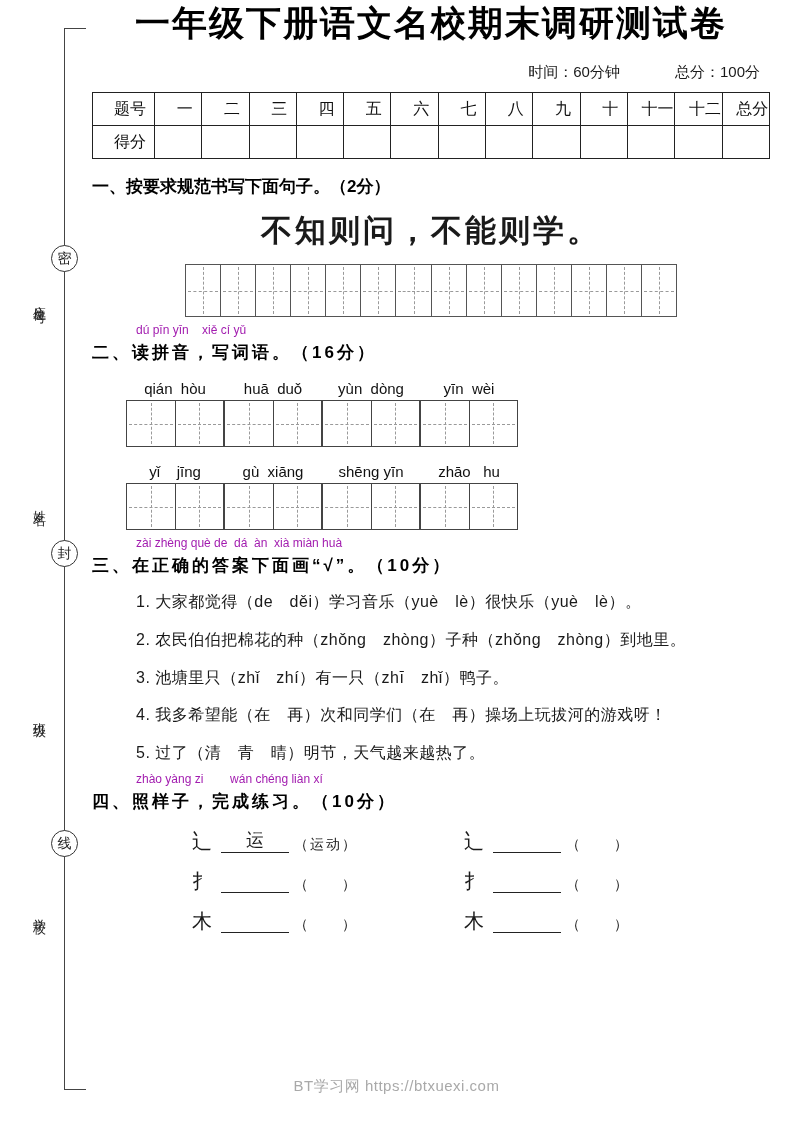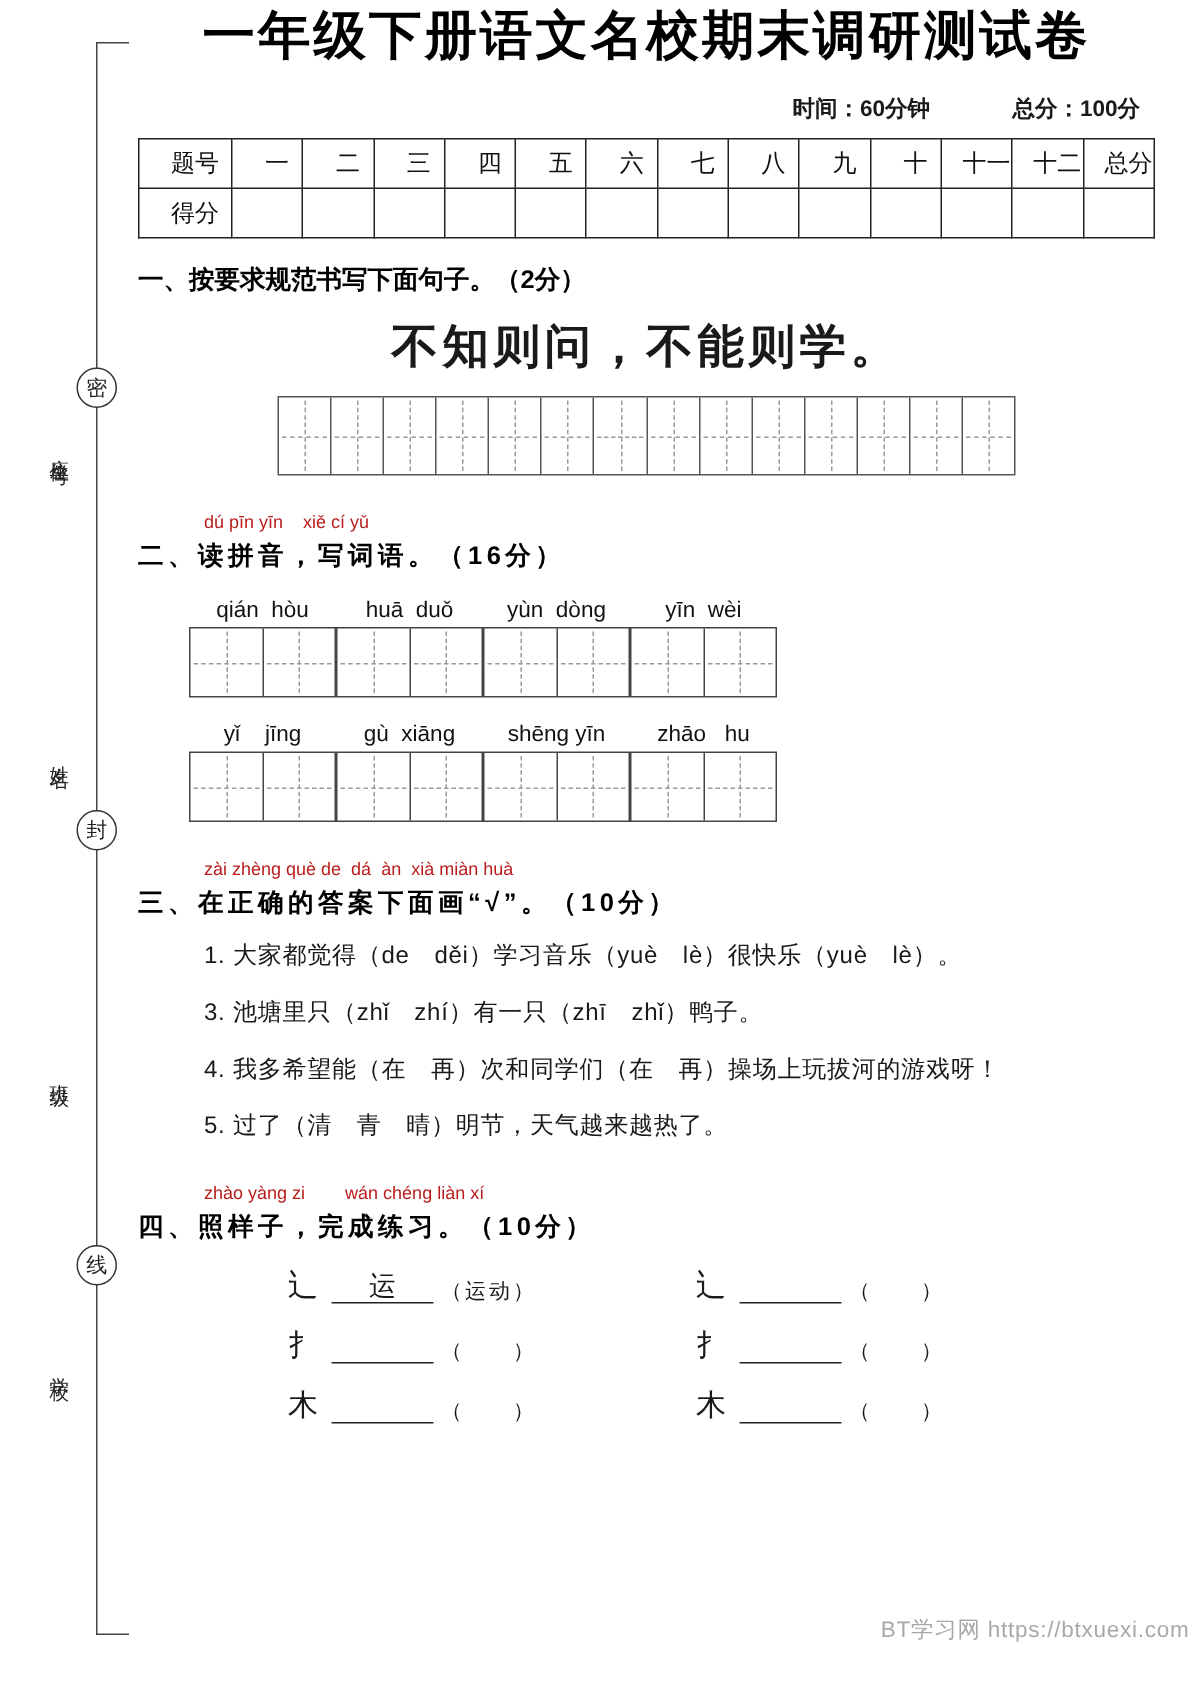"时间：60分钟" .info-line { font-weight: 700 -> 400 }
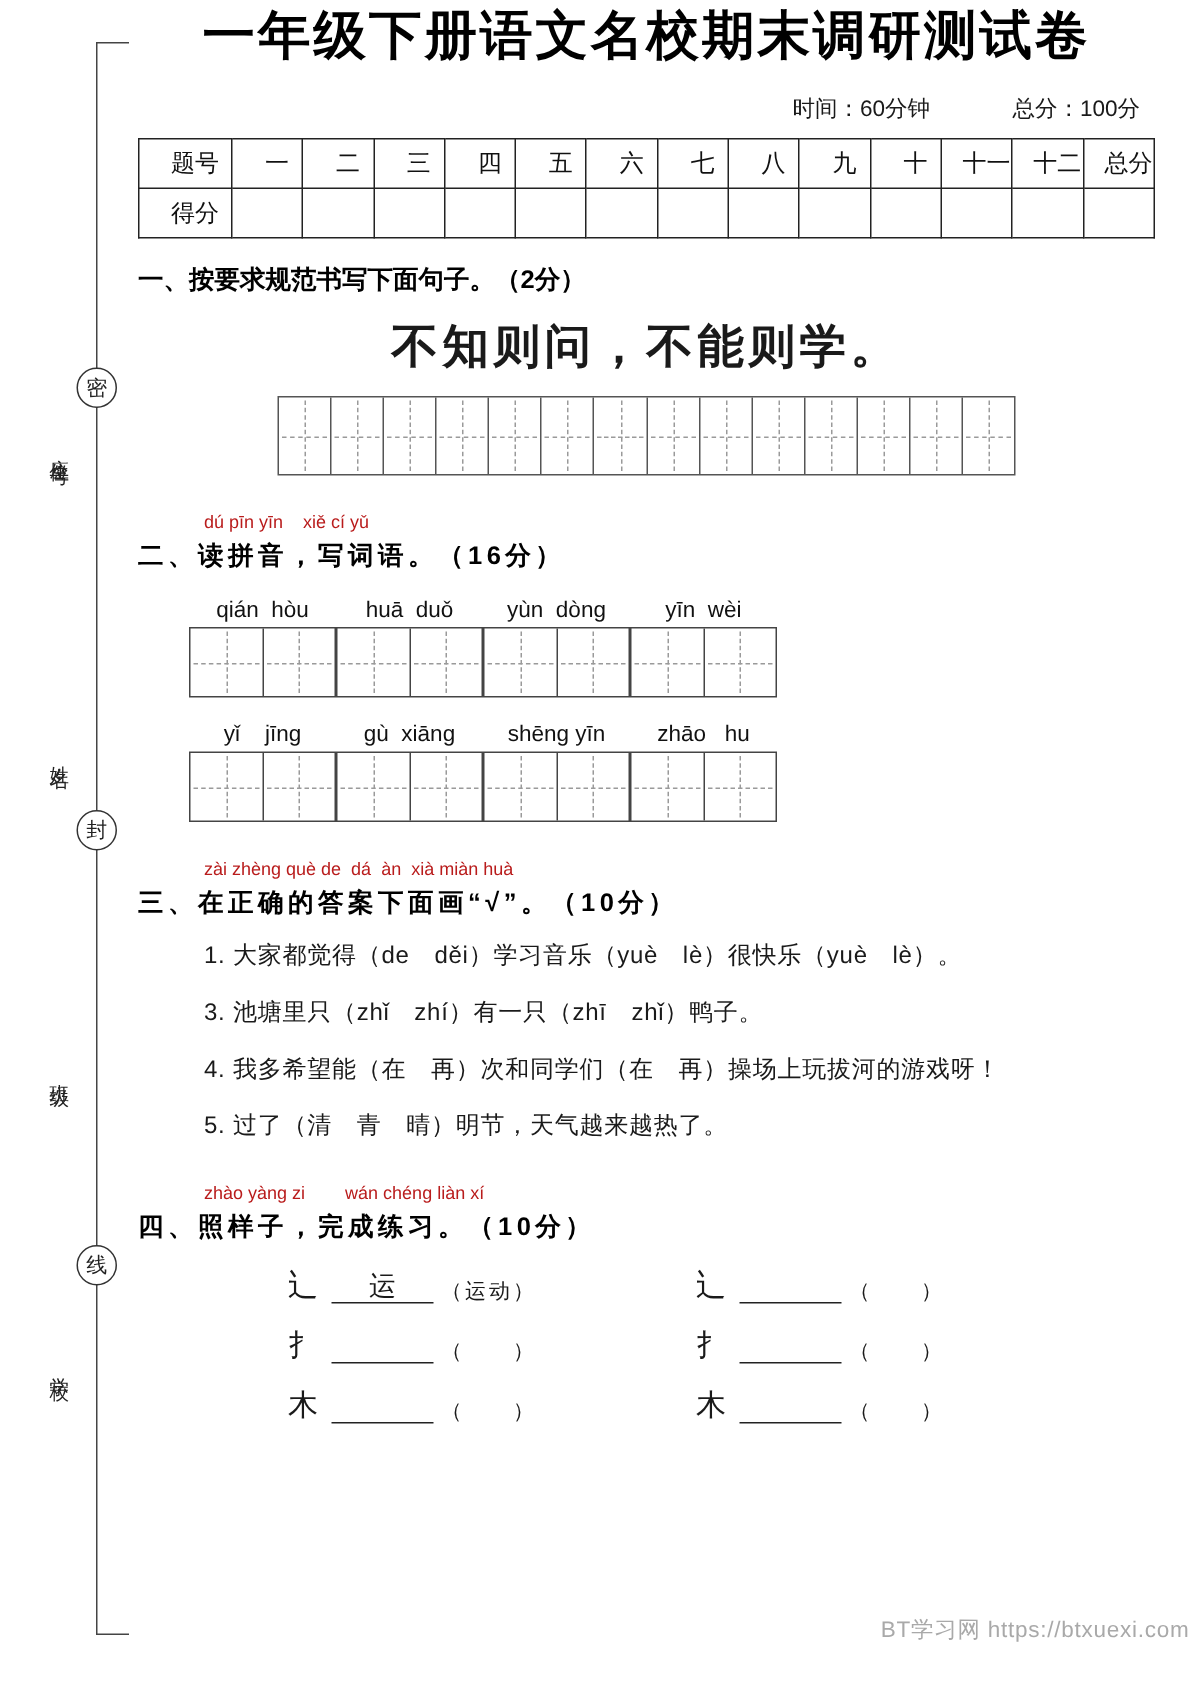"dú pīn yīn xiě cí" .pinyin-line { color: #b91c1c -> #a21caf; margin: 24px 0 -12px 44px -> 6px 0 -12px 44px }
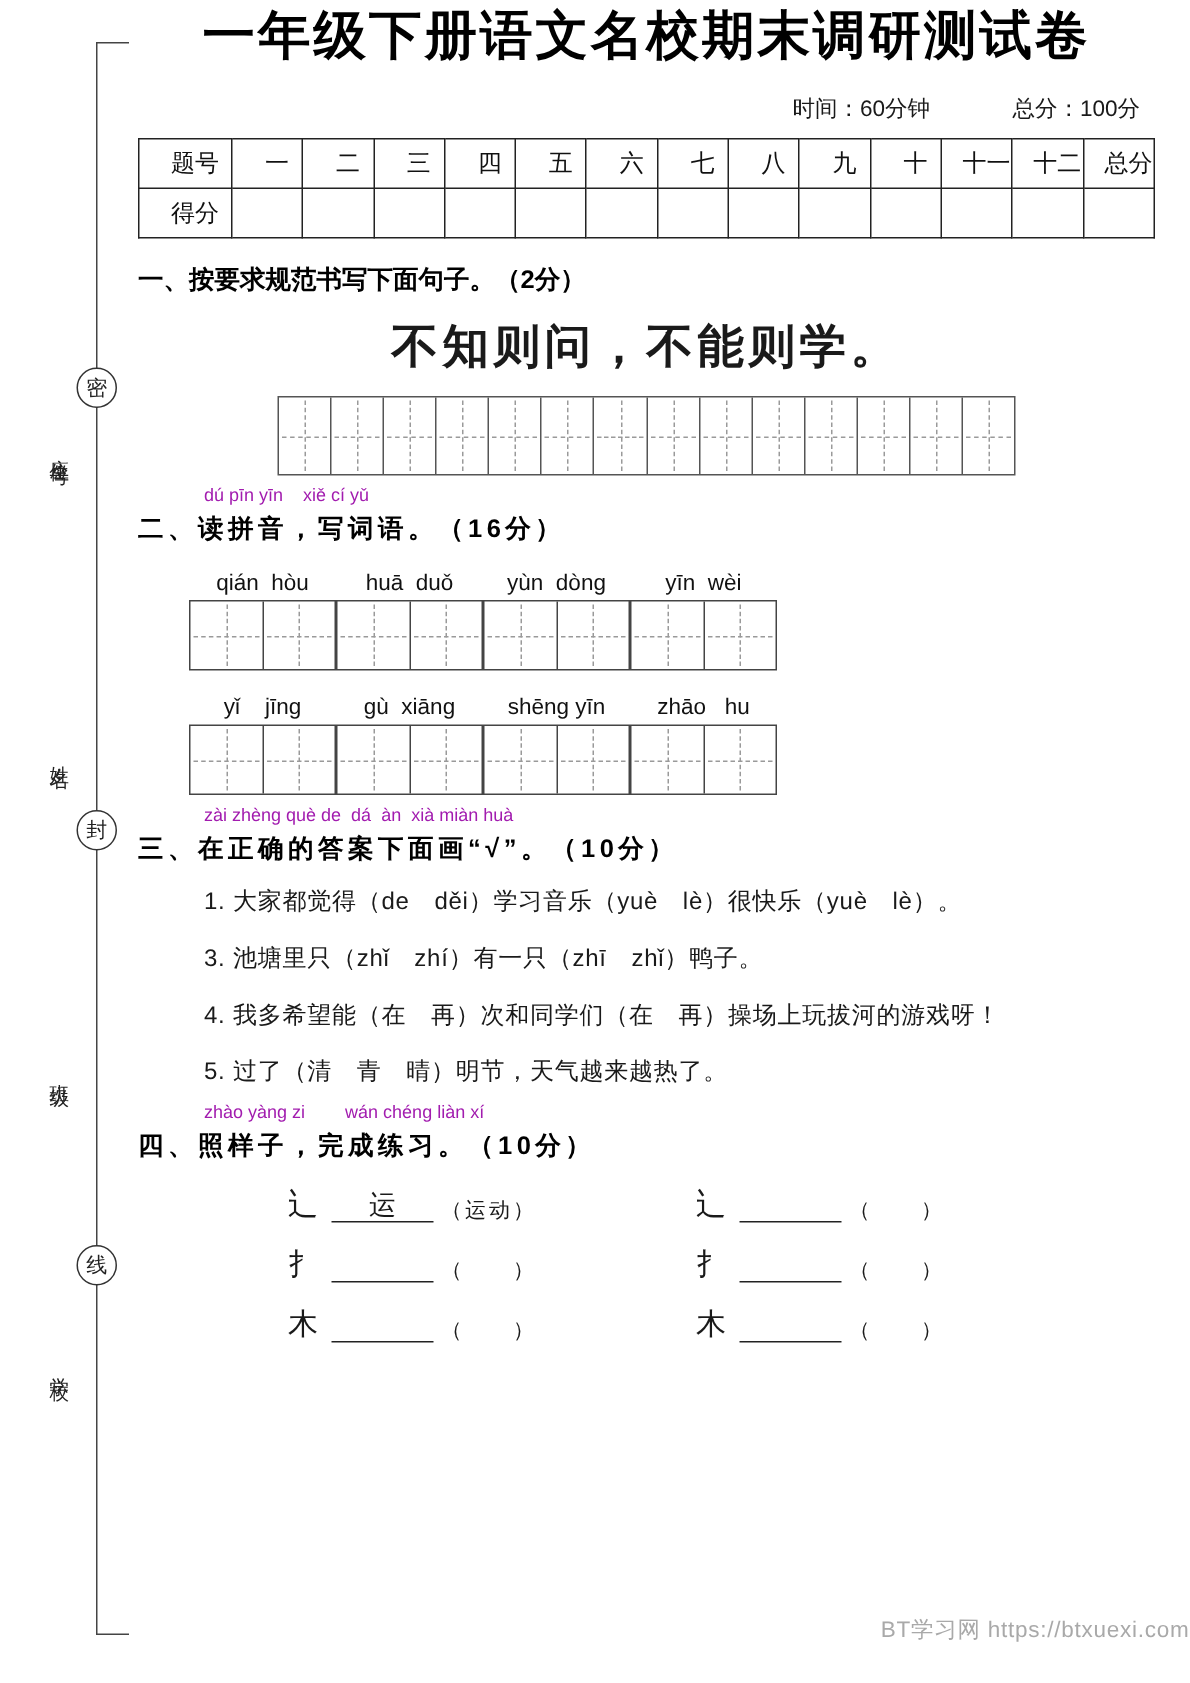"2. 农民伯伯把棉花的种（zhǒng zhòng）子种（zhǒng" div.q-item { html: none -> <div>2. 农民伯伯把棉花的种（zhǒng zhòng）子种（zhǒng zhòng）到地里。</div> }
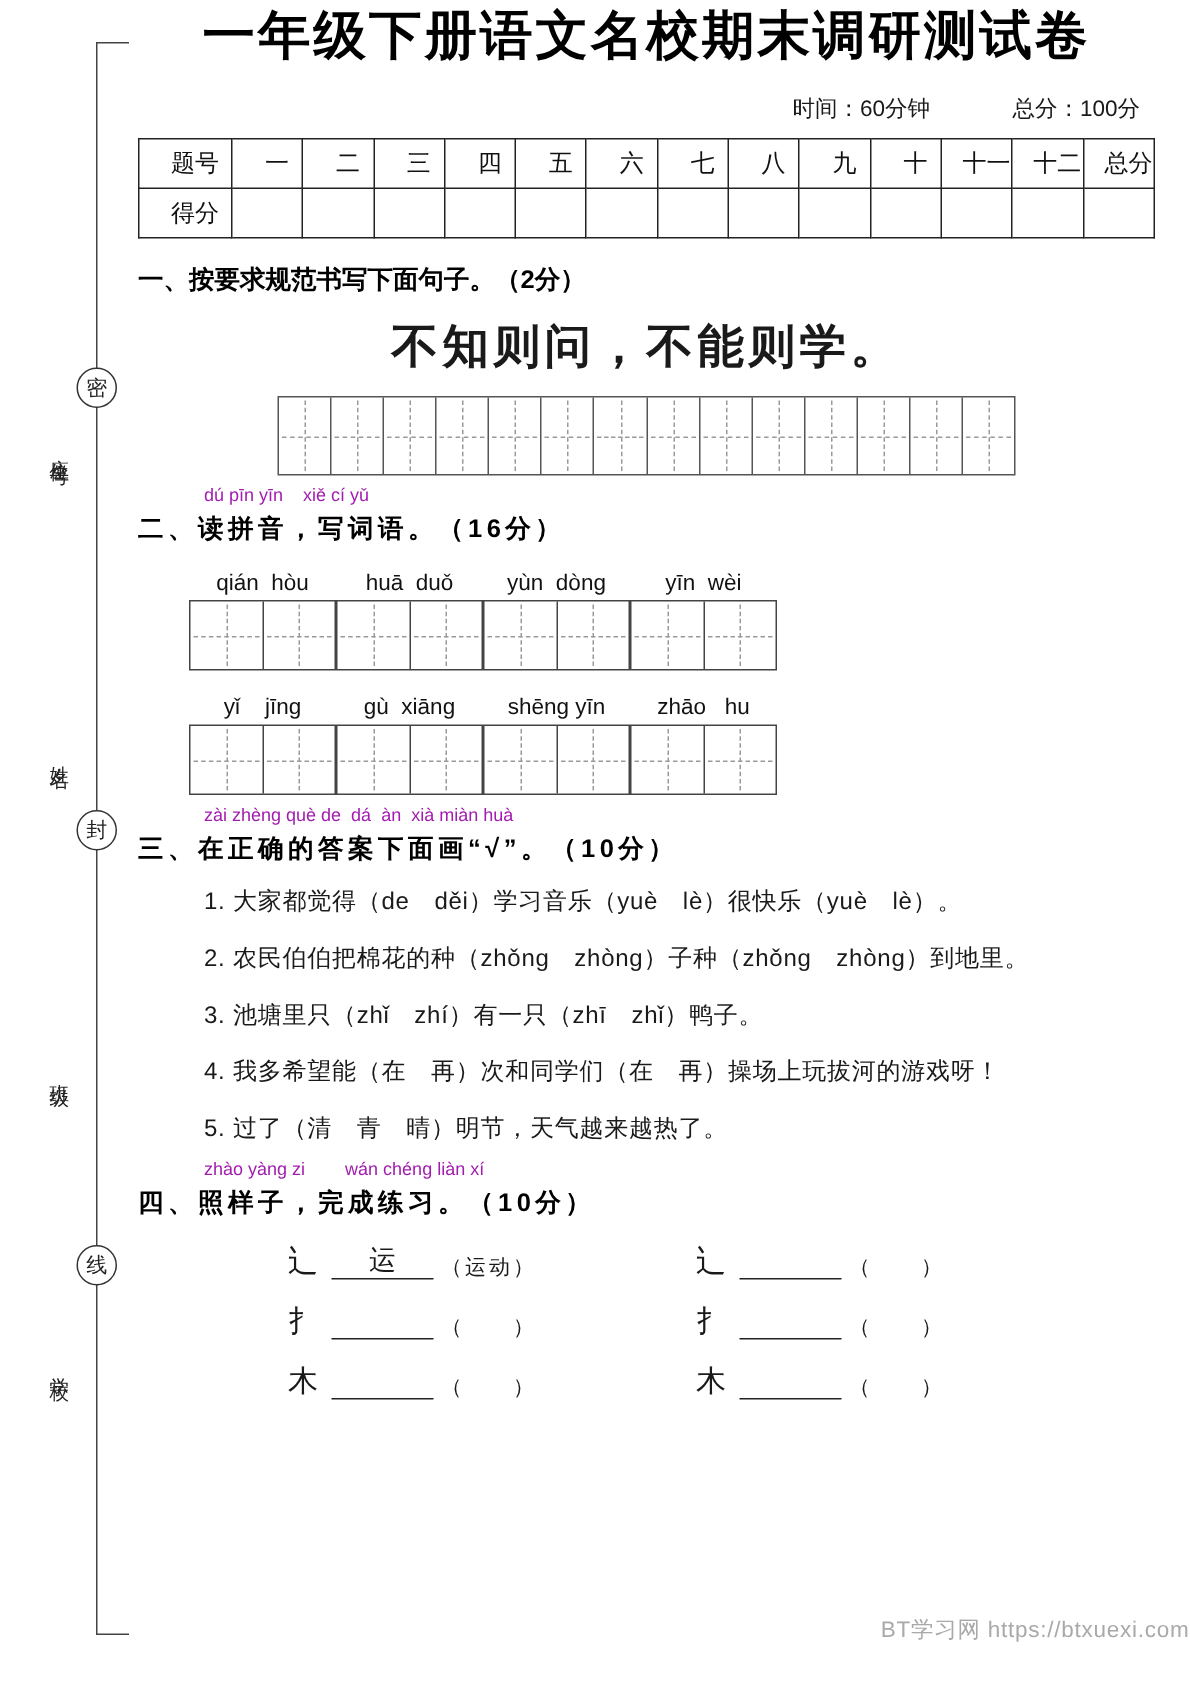"BT学习网 https://btxuexi.com" .footer { text-align: right -> center }
